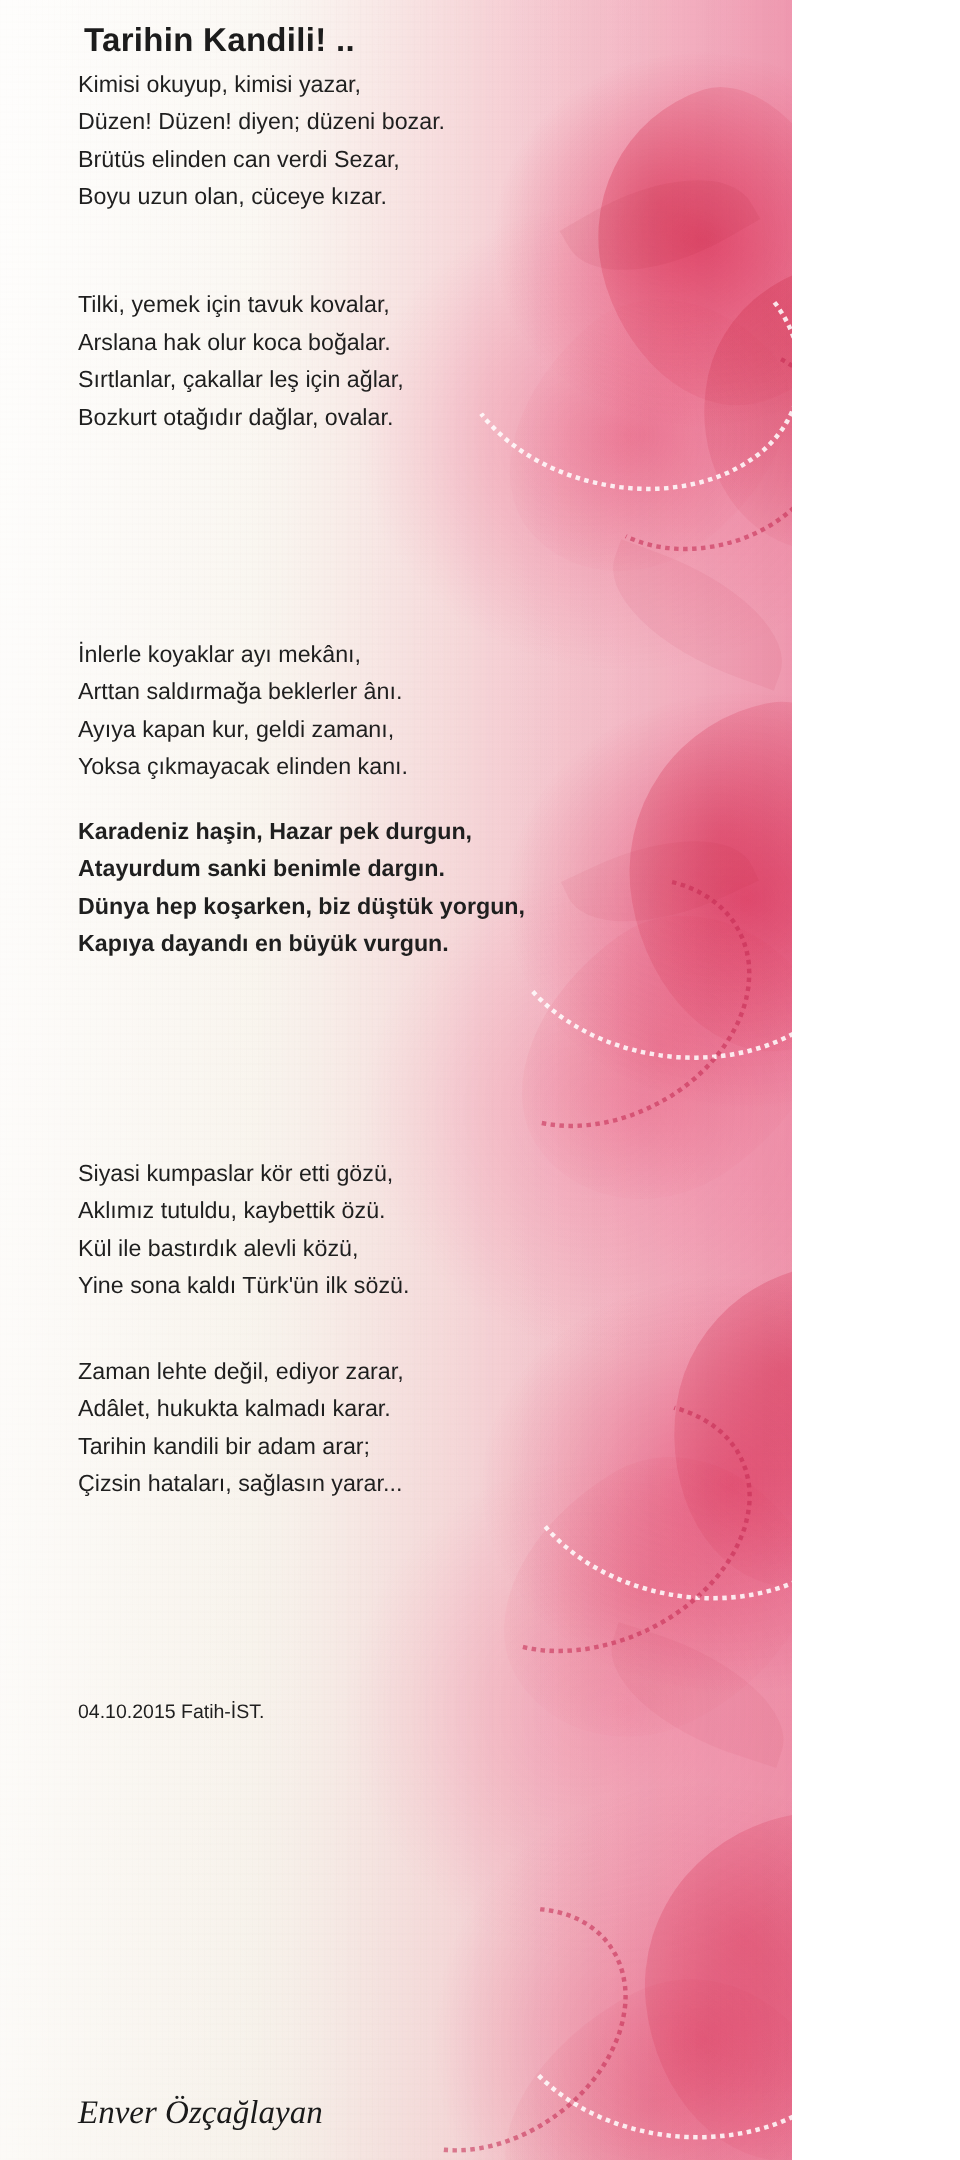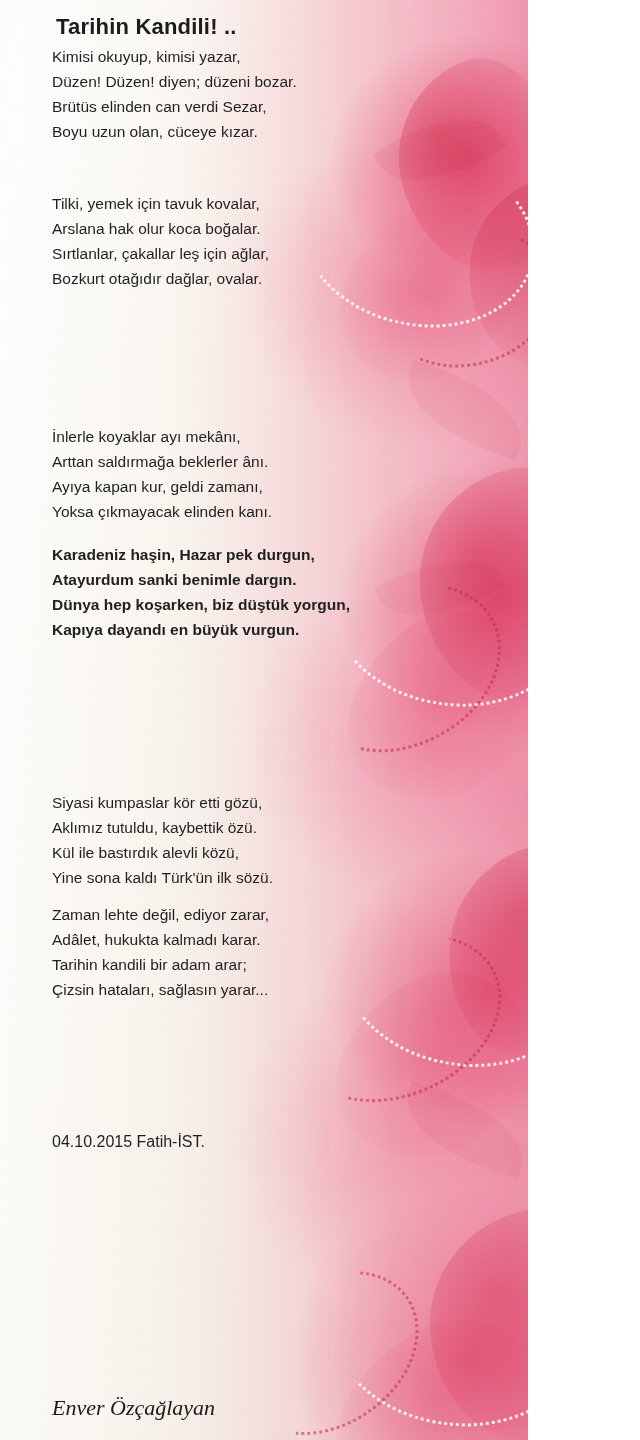"Siyasi kumpaslar kör etti gözü," div.stanza { top: 790px -> 770px }
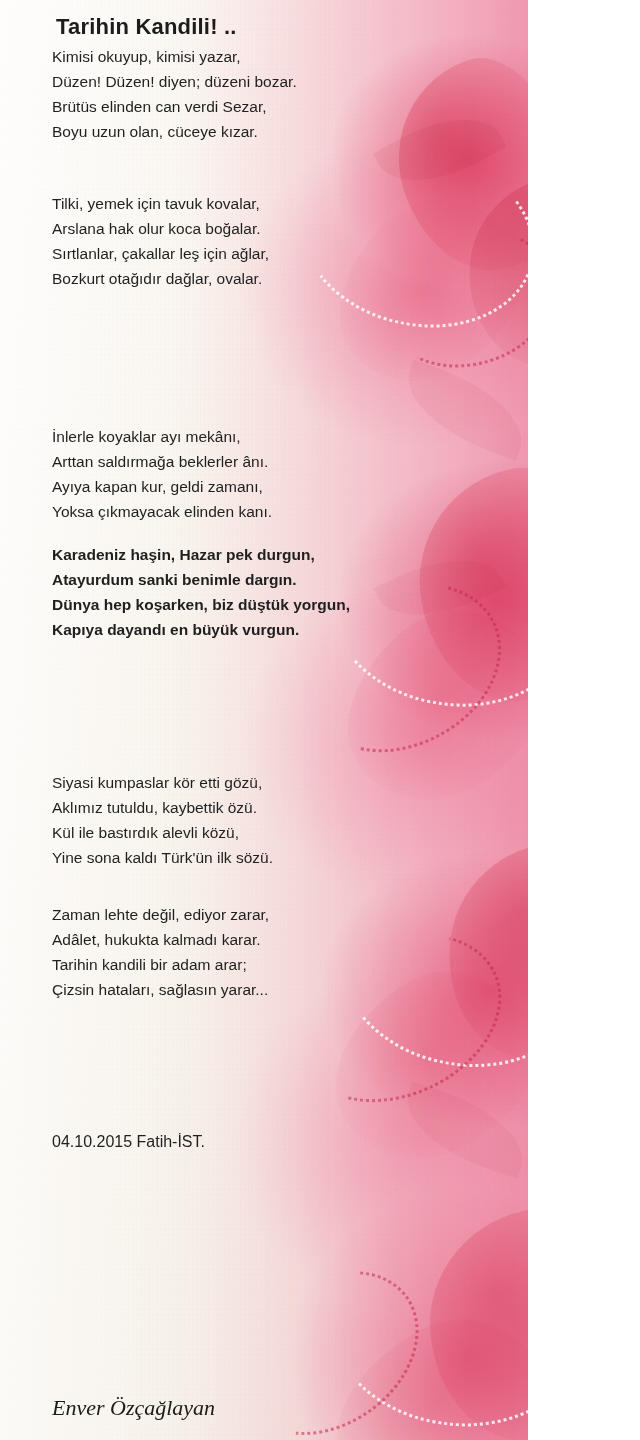"04.10.2015 Fatih-İST." .credit { font-size: 16px -> 13px }
